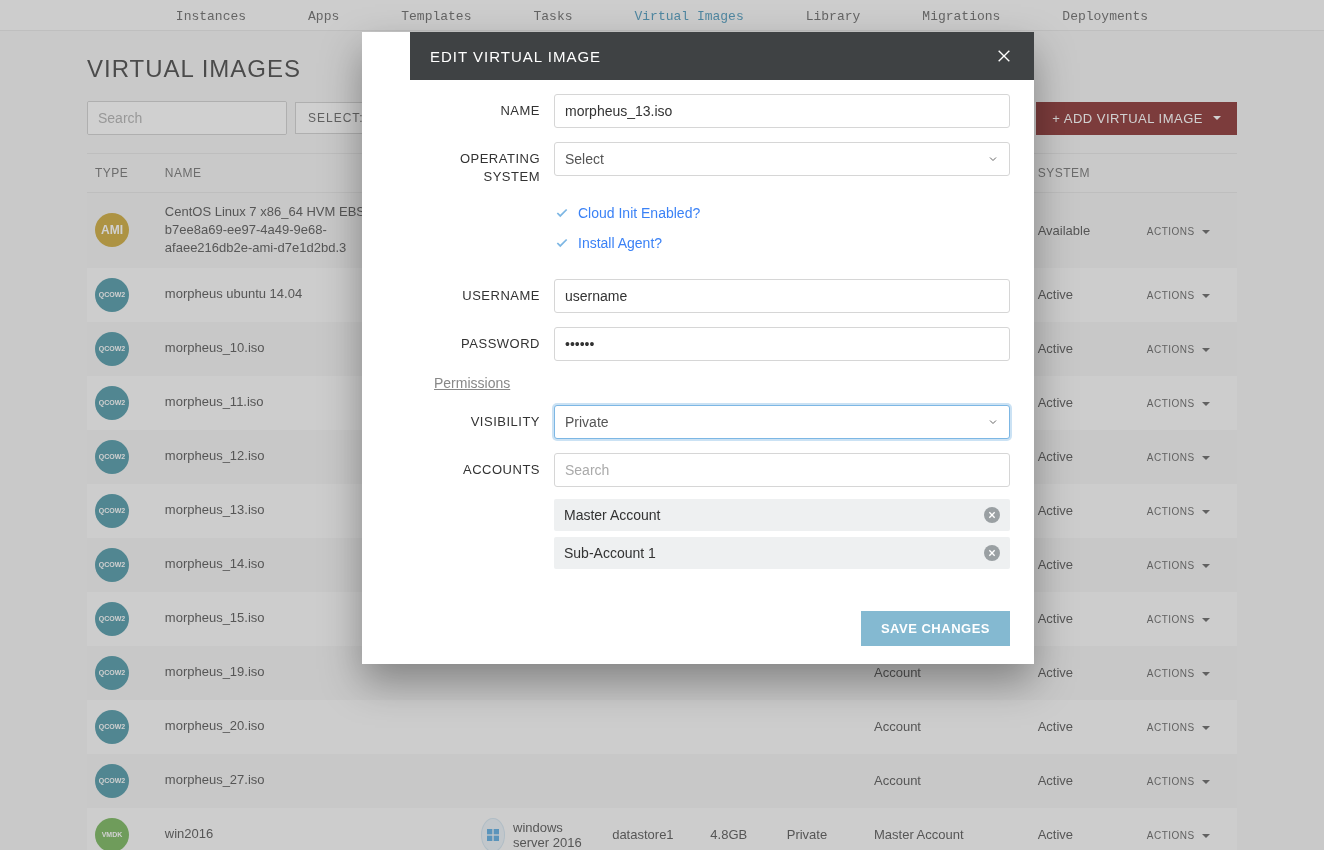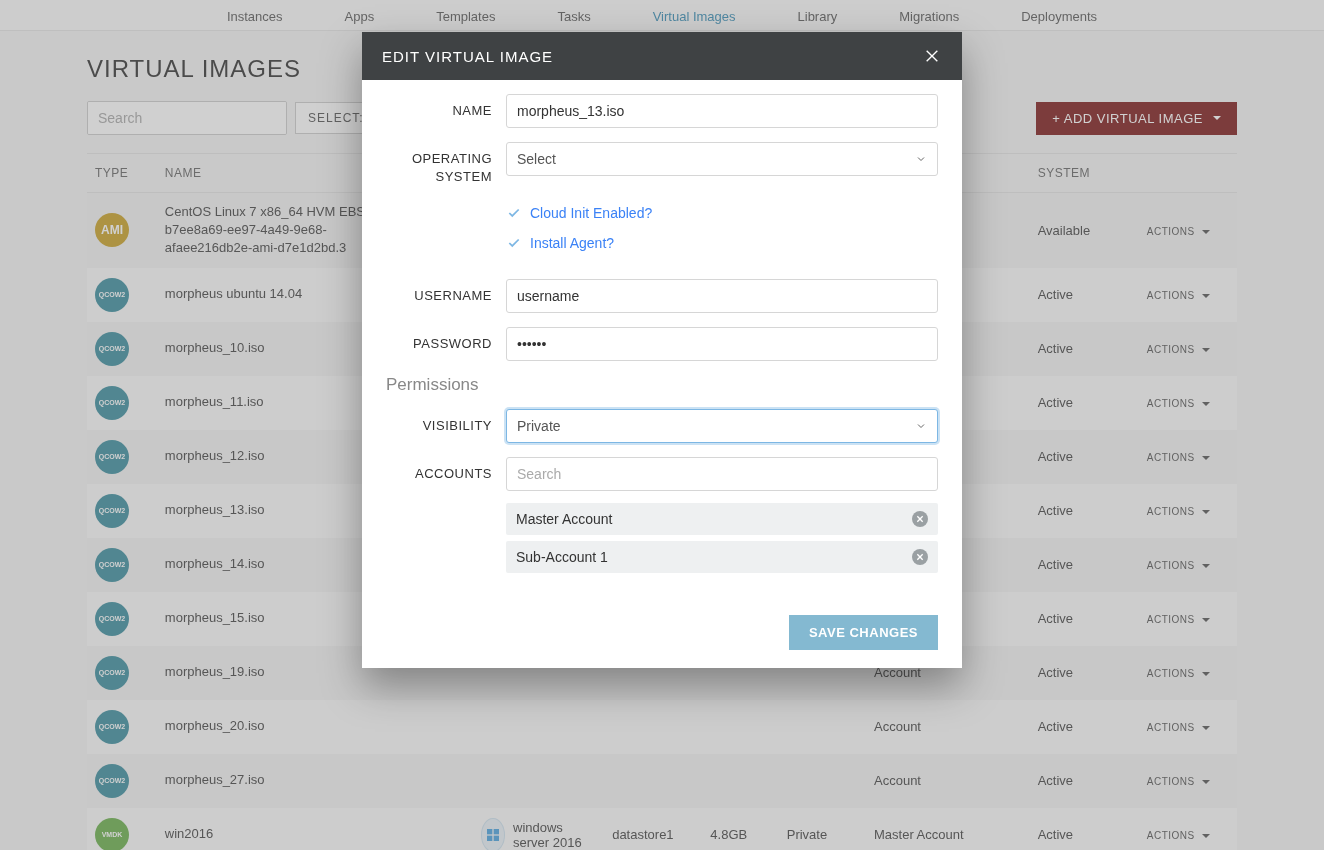"Instances" .topnav .navitem { font-family: none -> Liberation Mono, monospace }
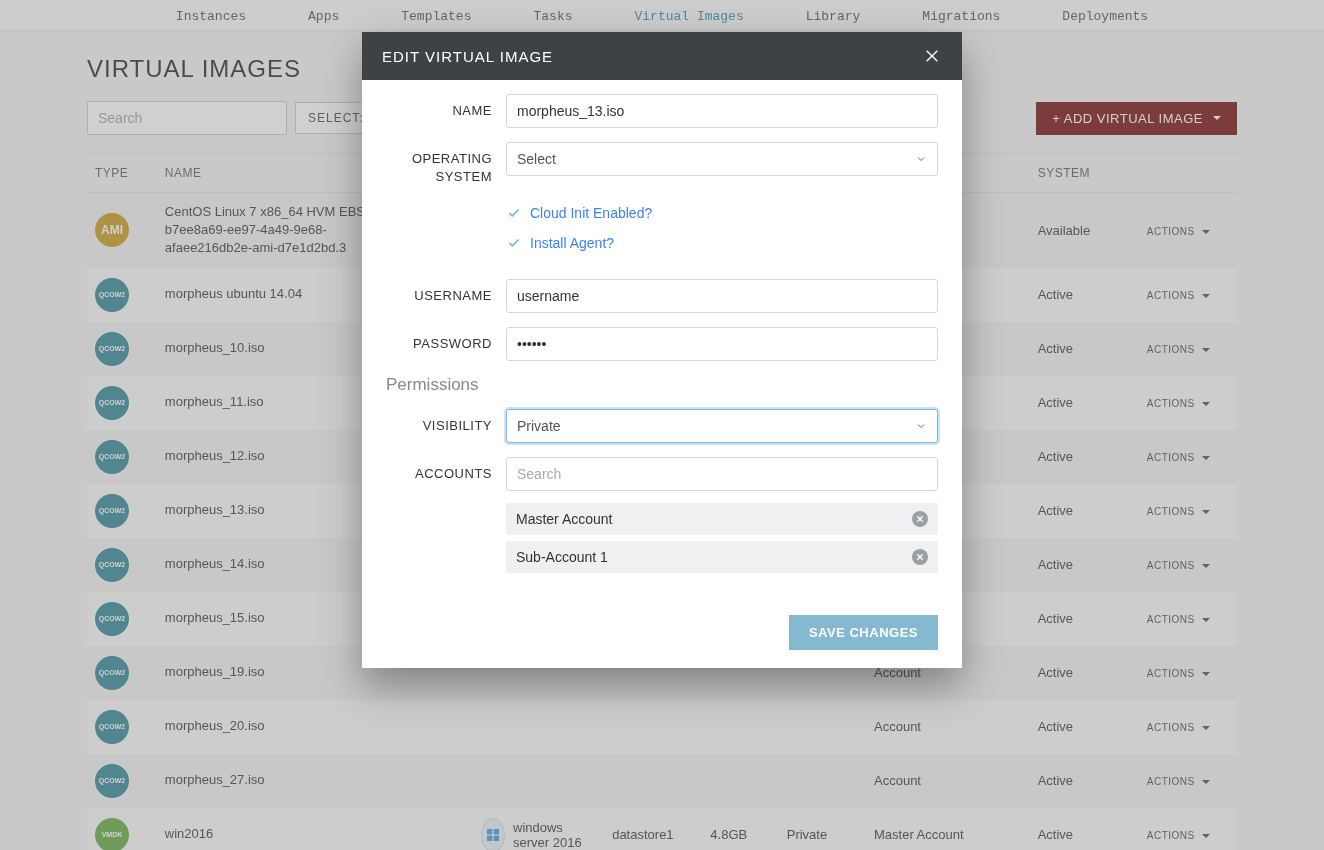"EDIT VIRTUAL IMAGE" .modal { padding-left: none -> 48px; width: 600px -> 672px }
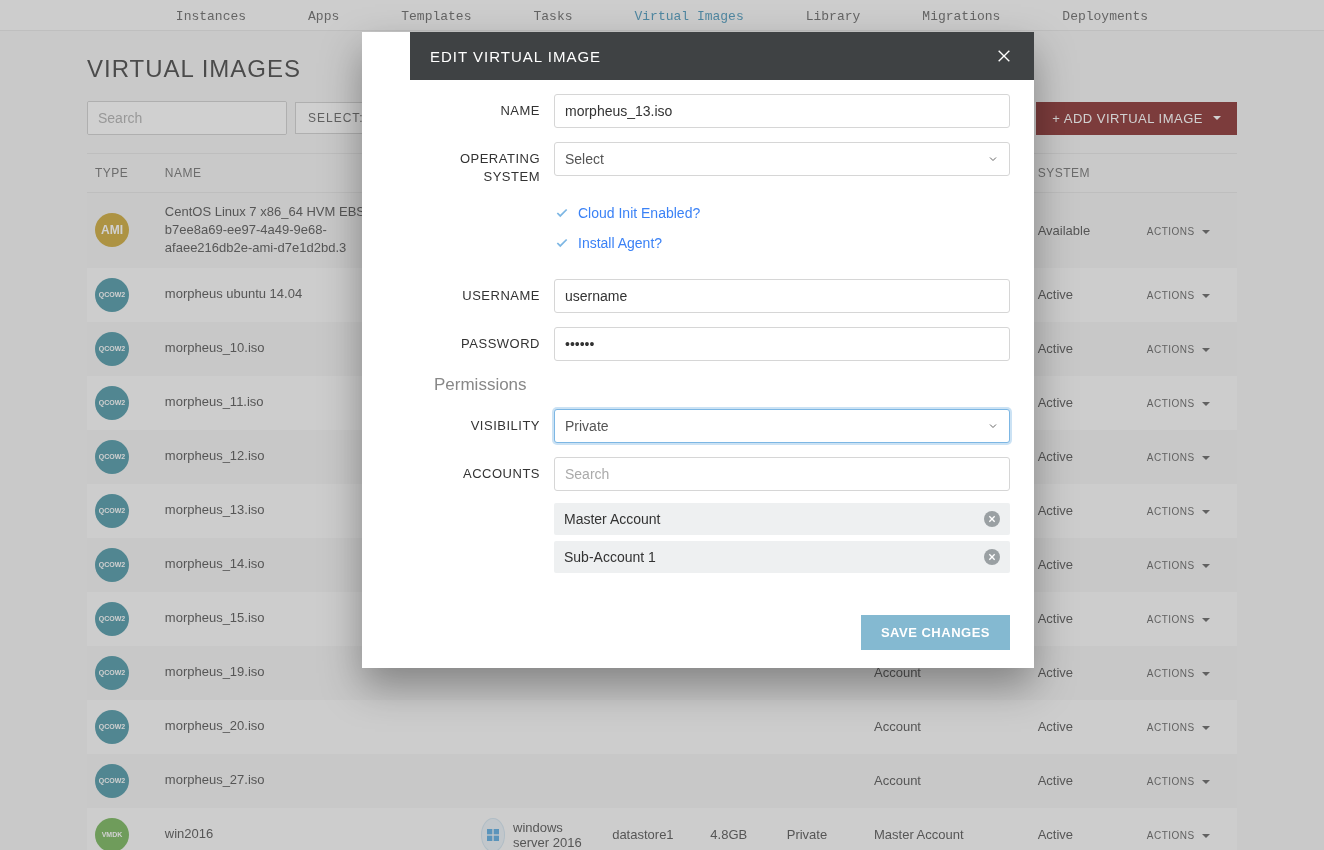"Permissions" .section-title { font-size: 17px -> 14px; text-decoration: none -> underline }
